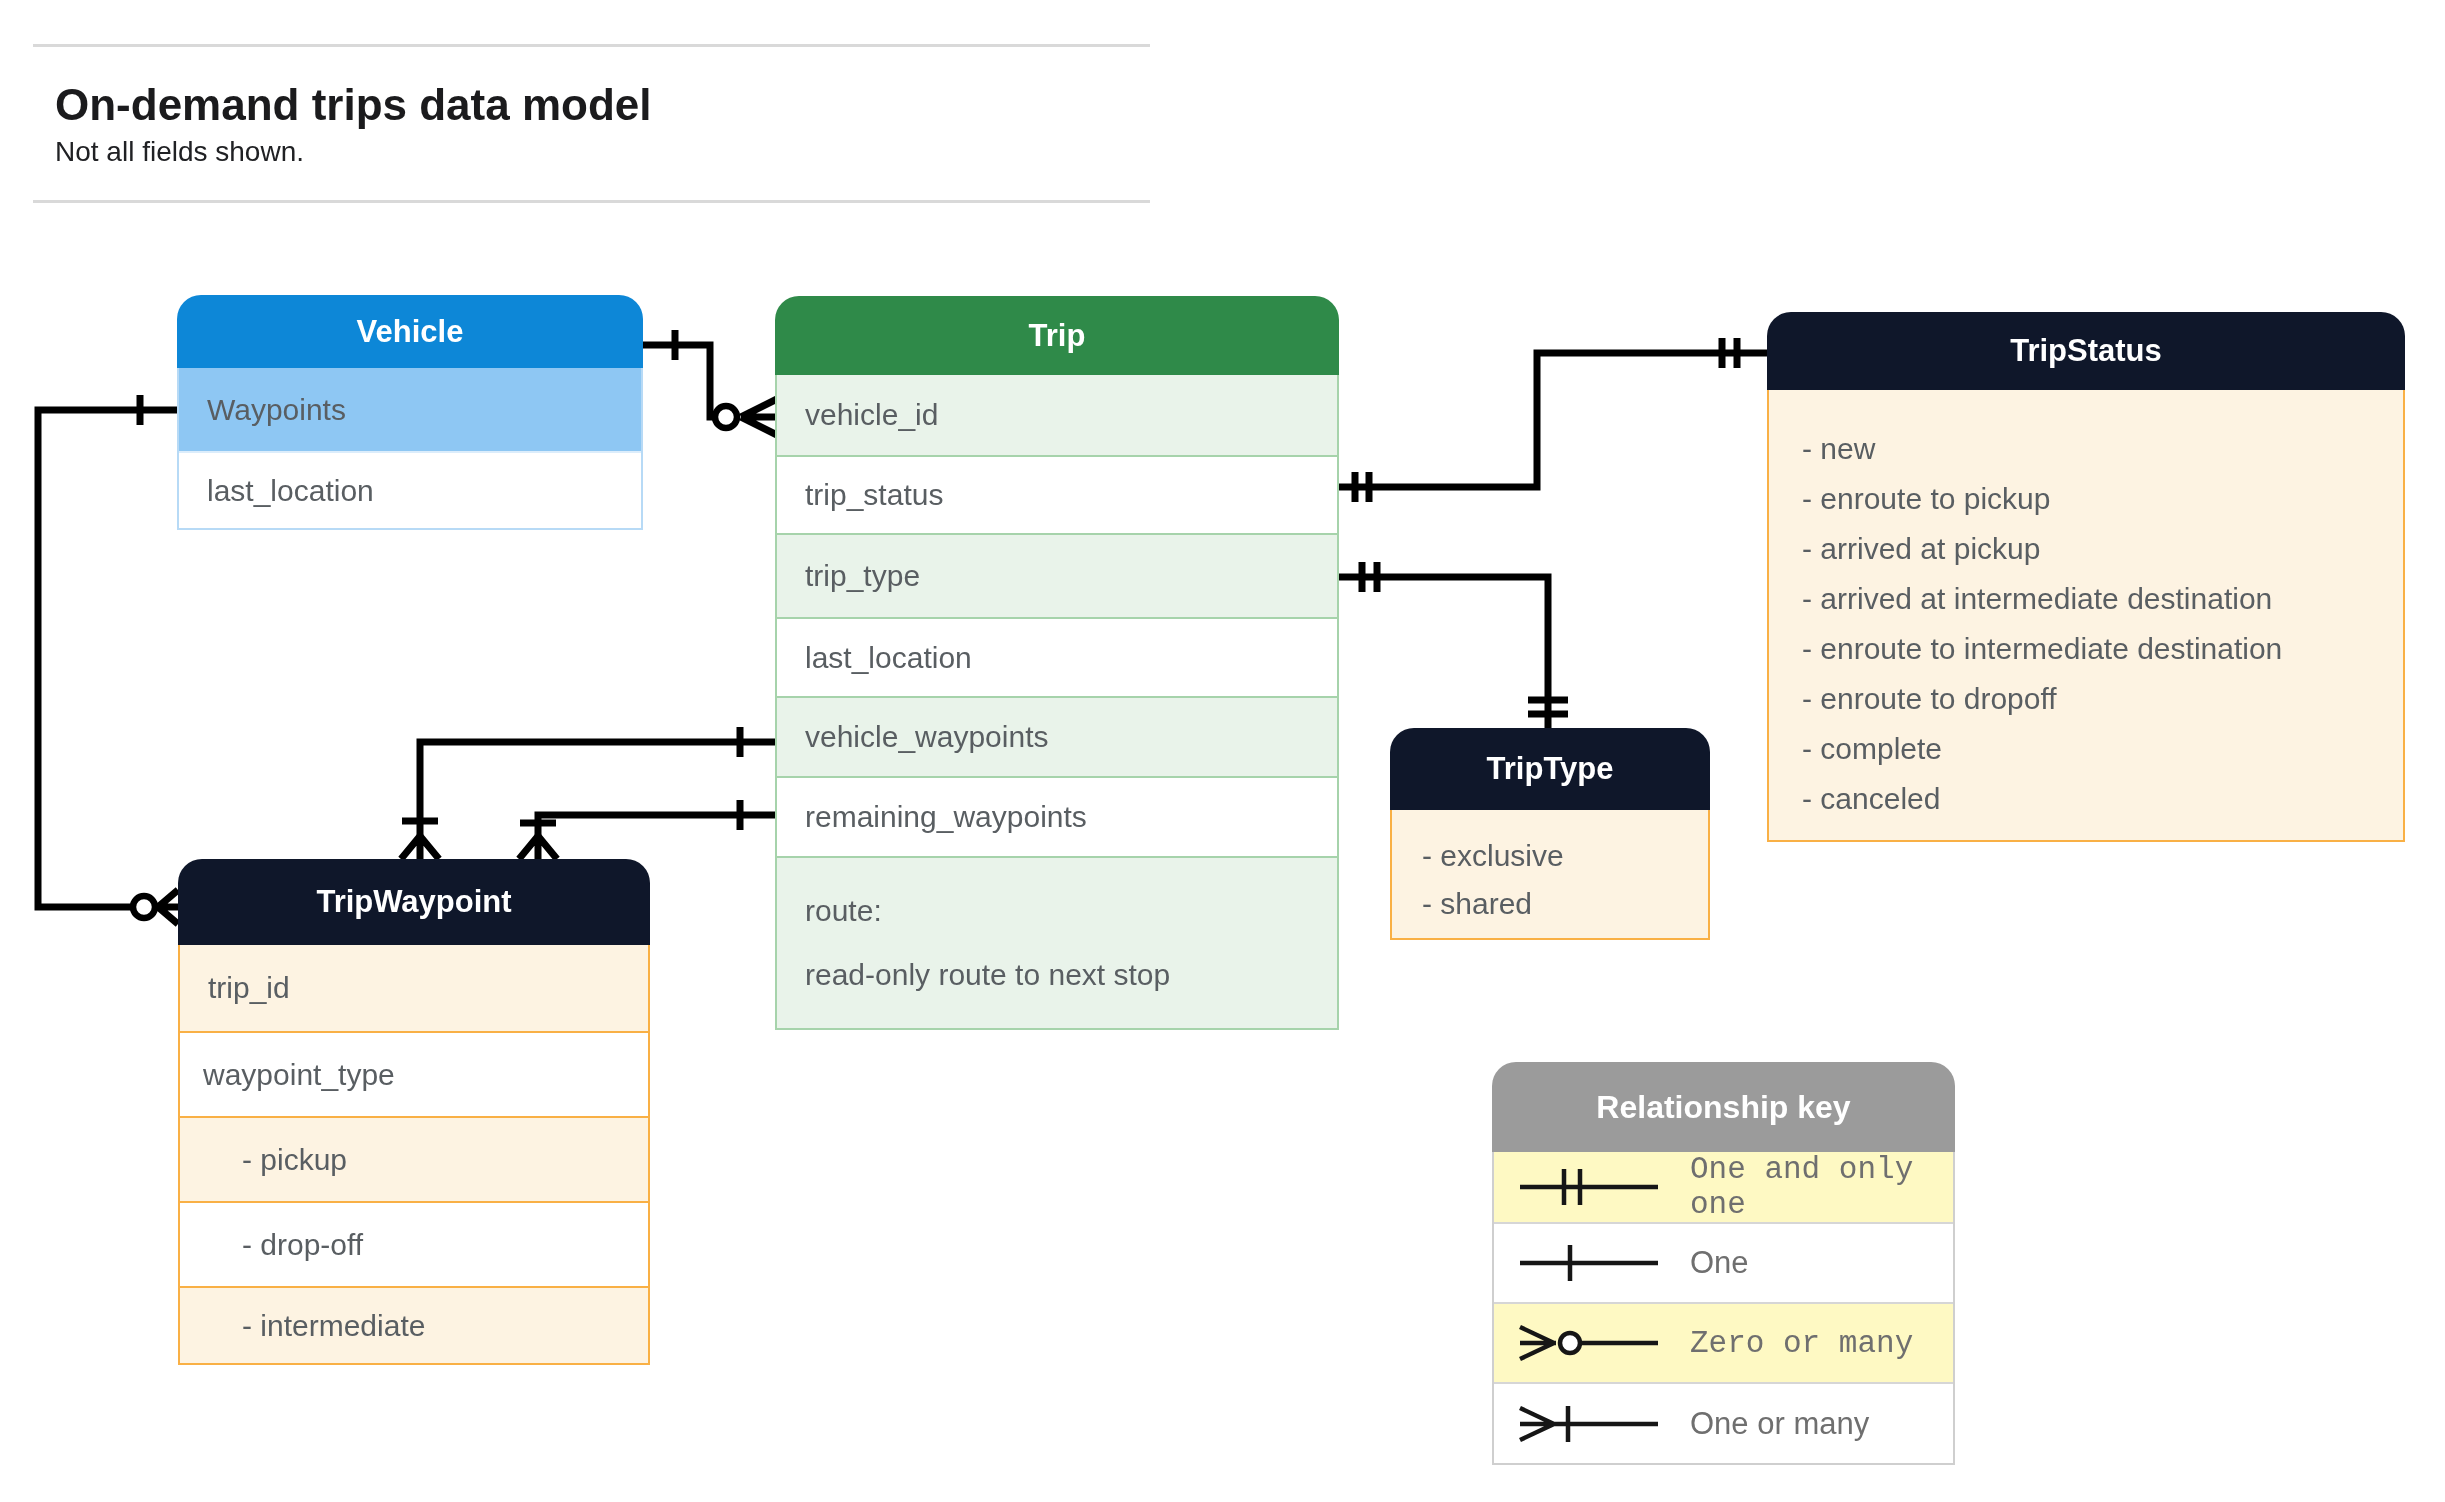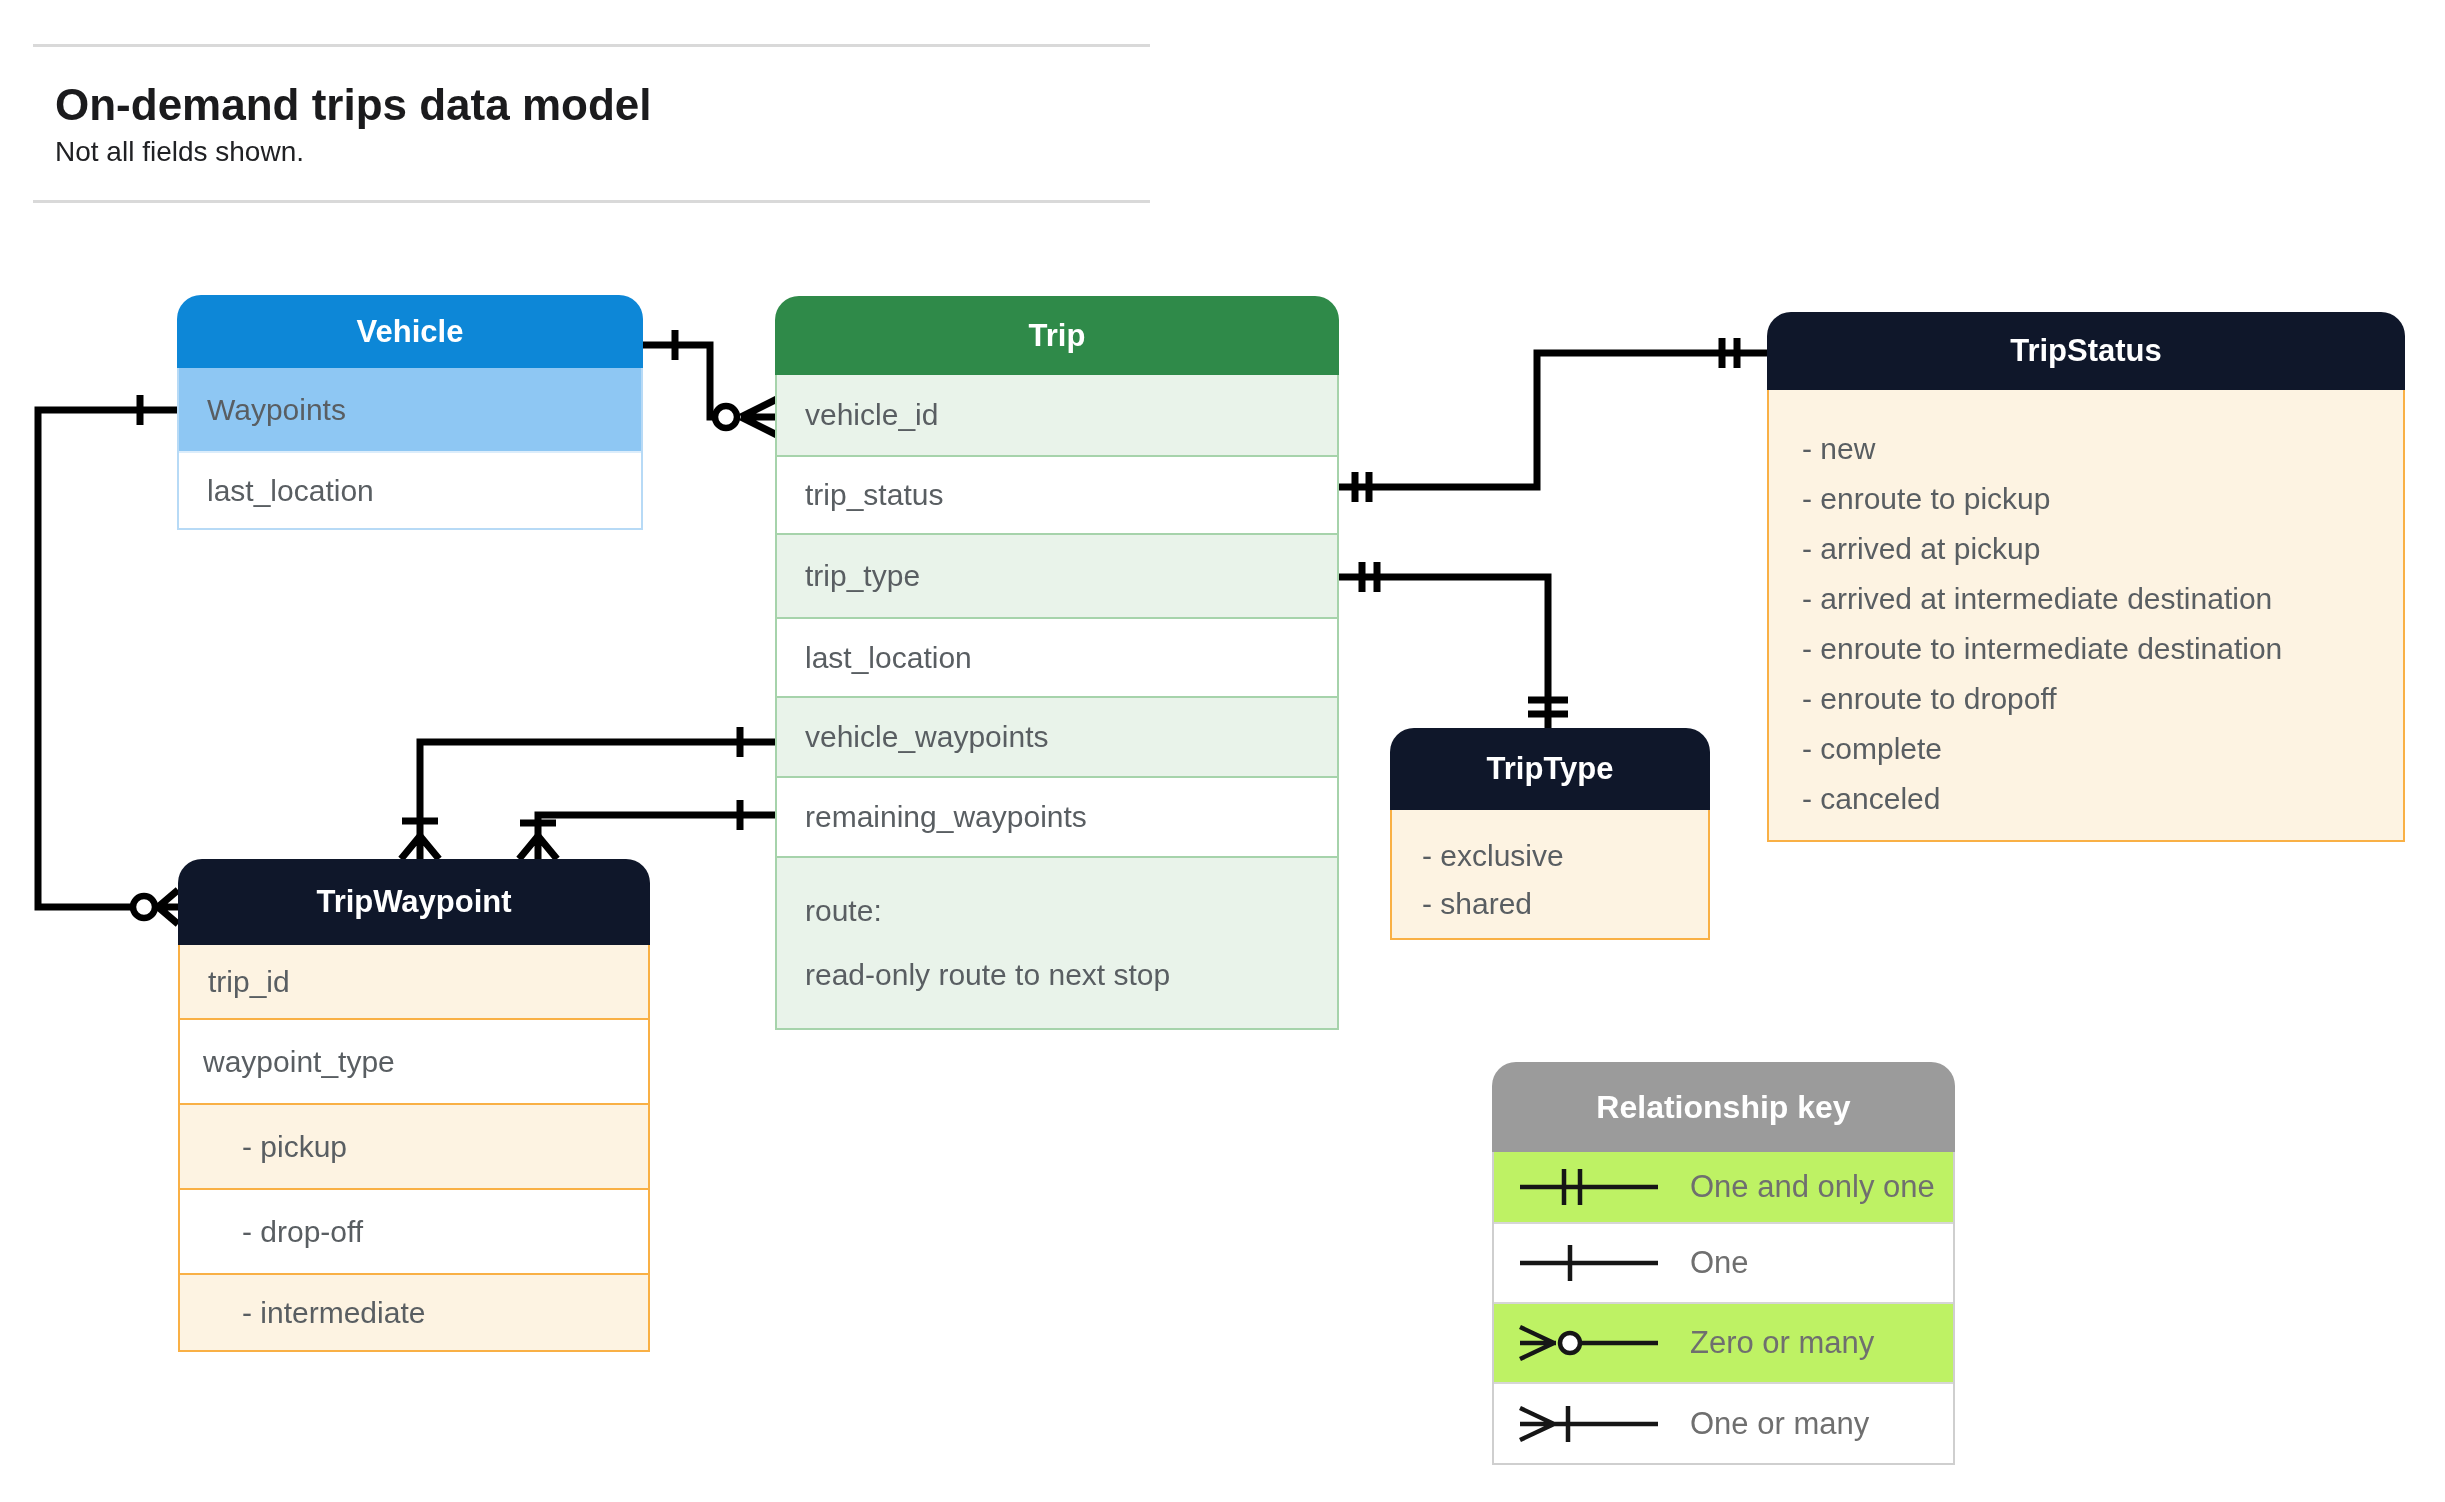"trip_id" .trip-waypoint .row-0 { height: 73px -> 86px }
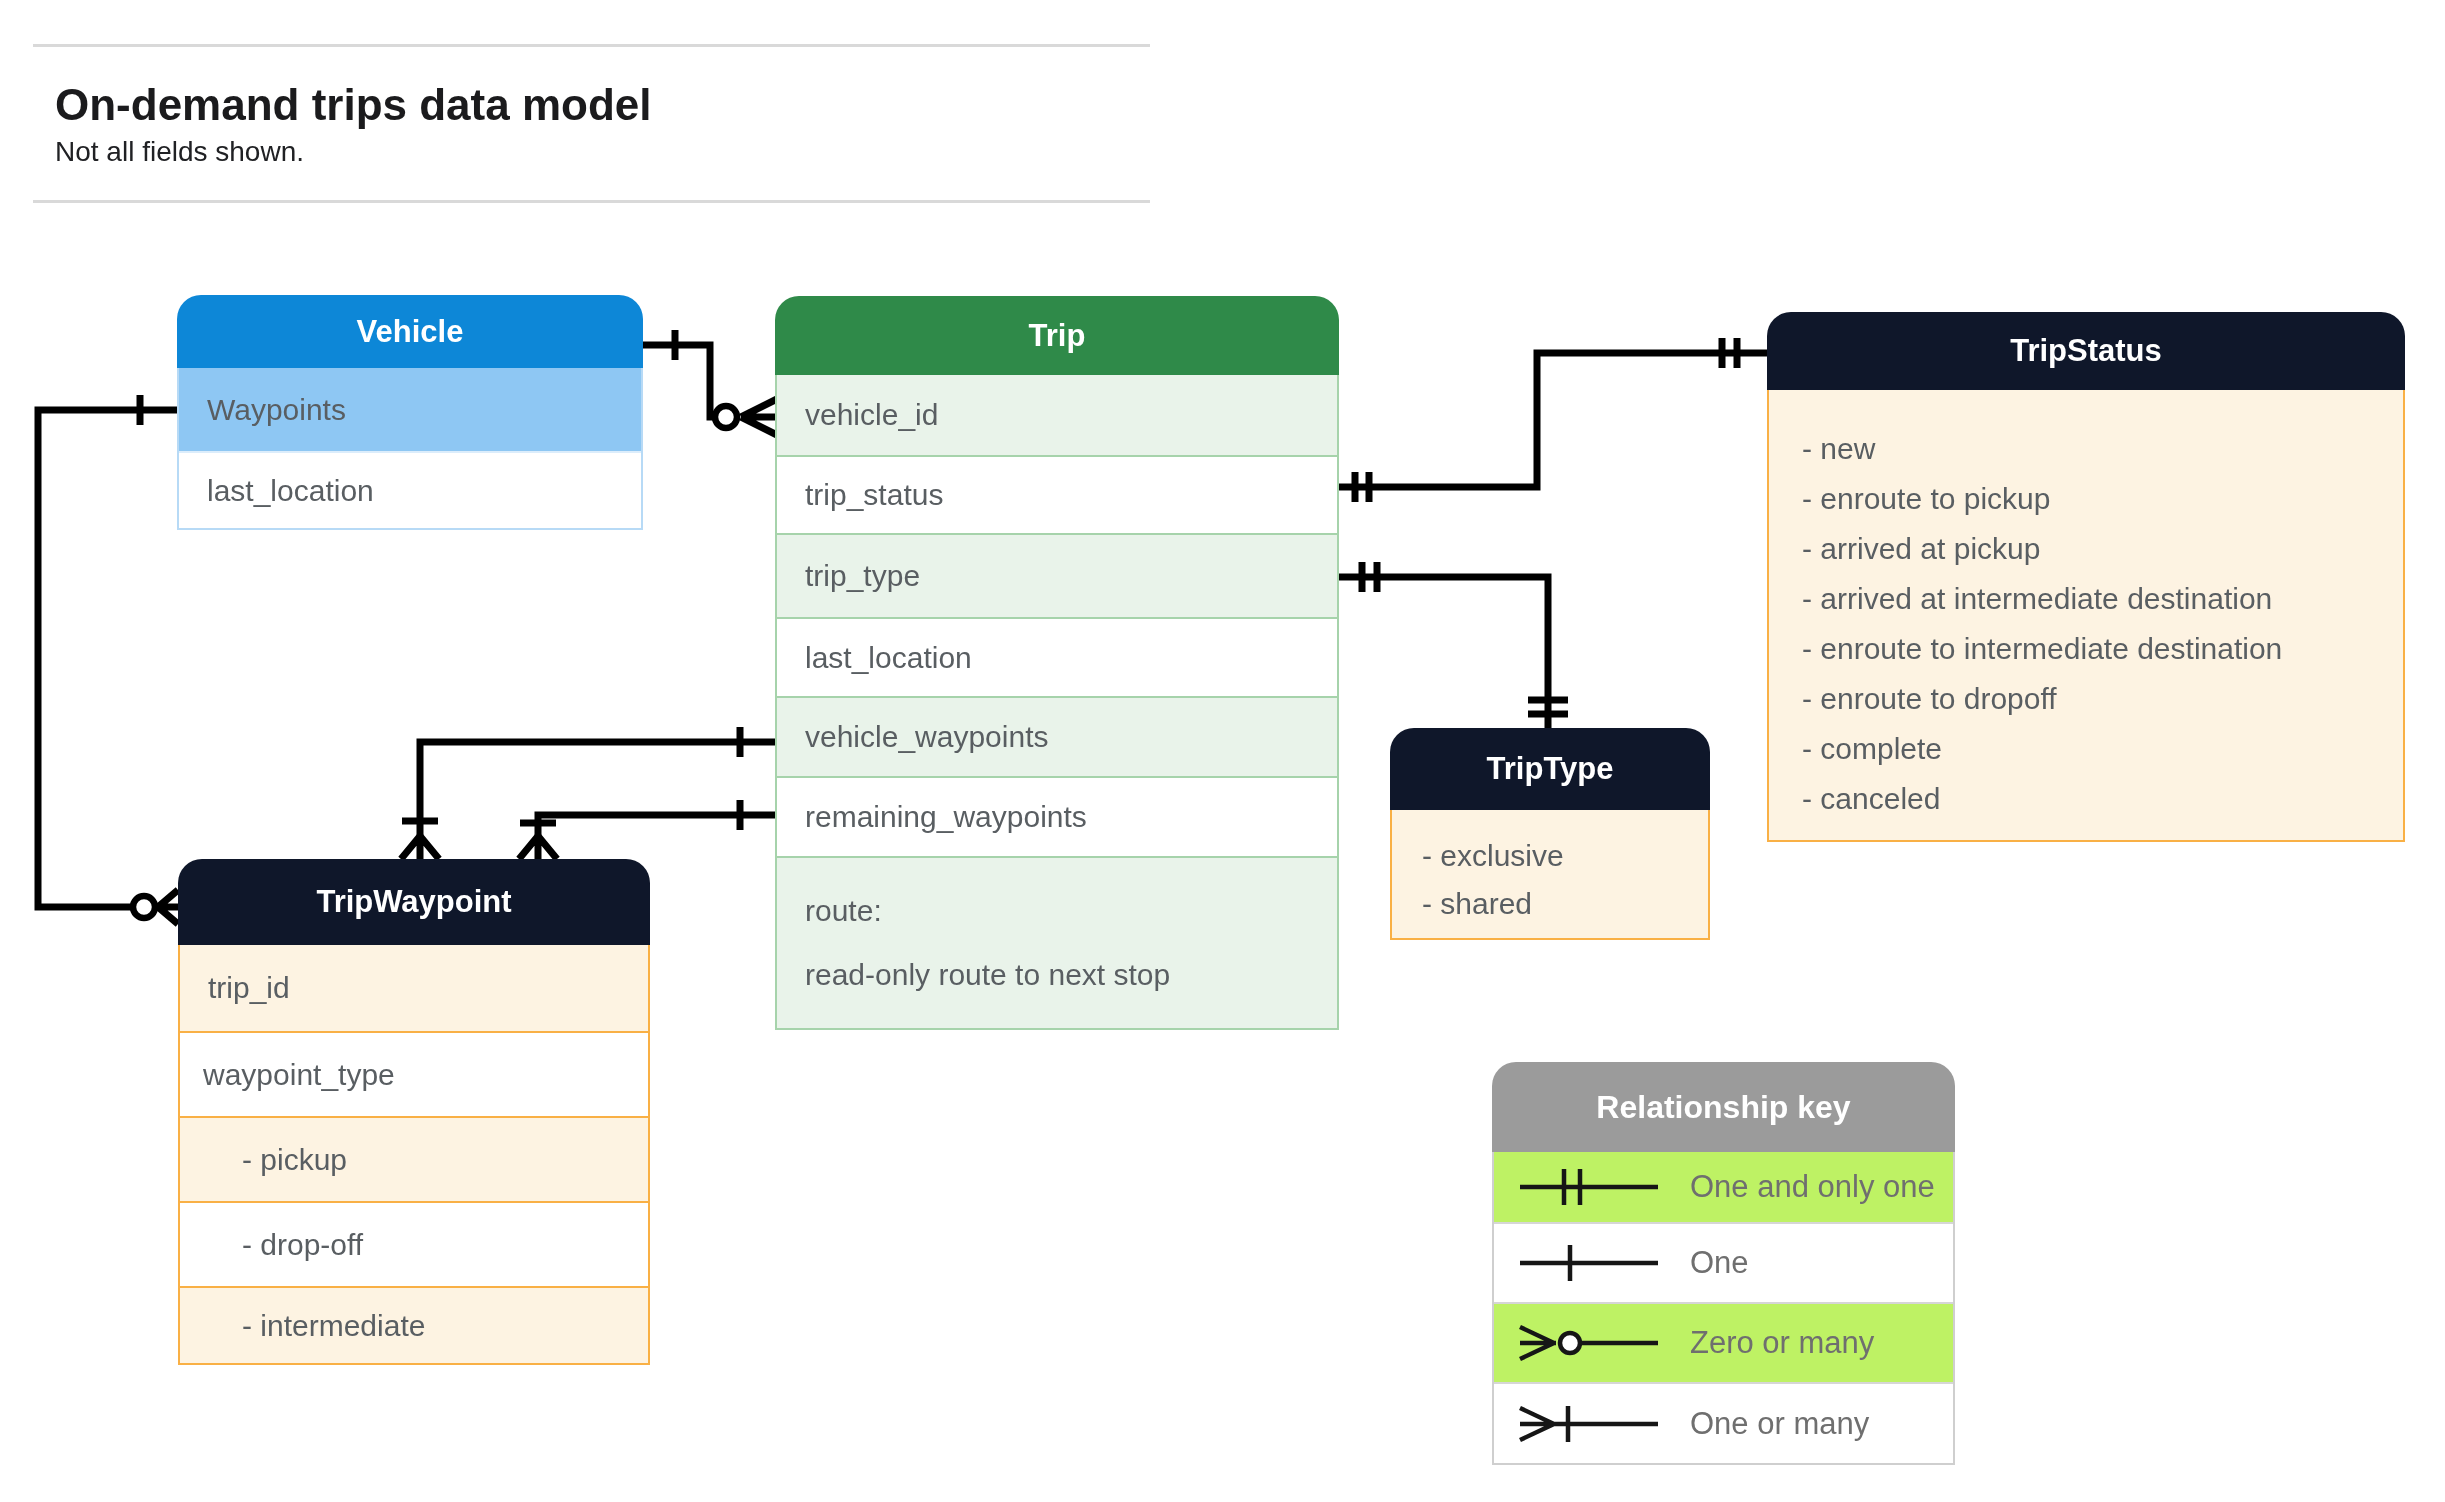"One and only one" .legend-row.shade { background: #bef264 -> #fef9c3; font-family: none -> Liberation Mono, monospace }
